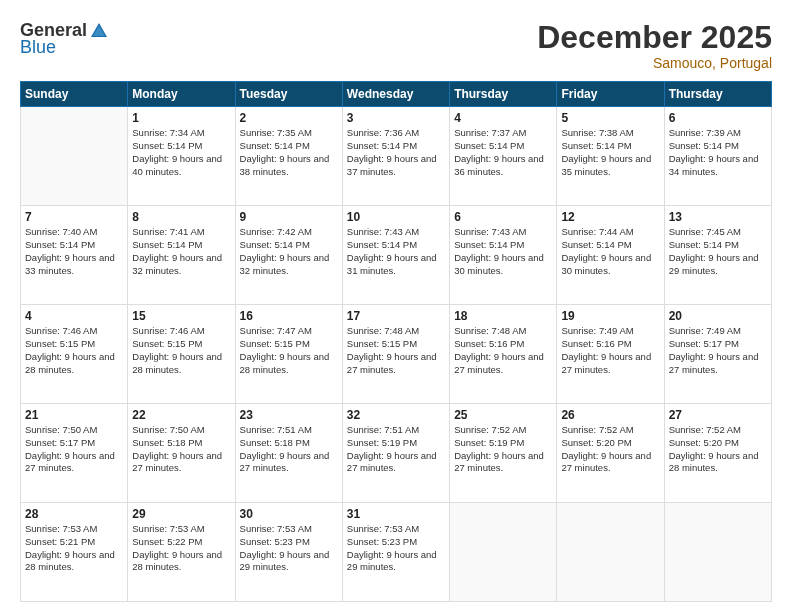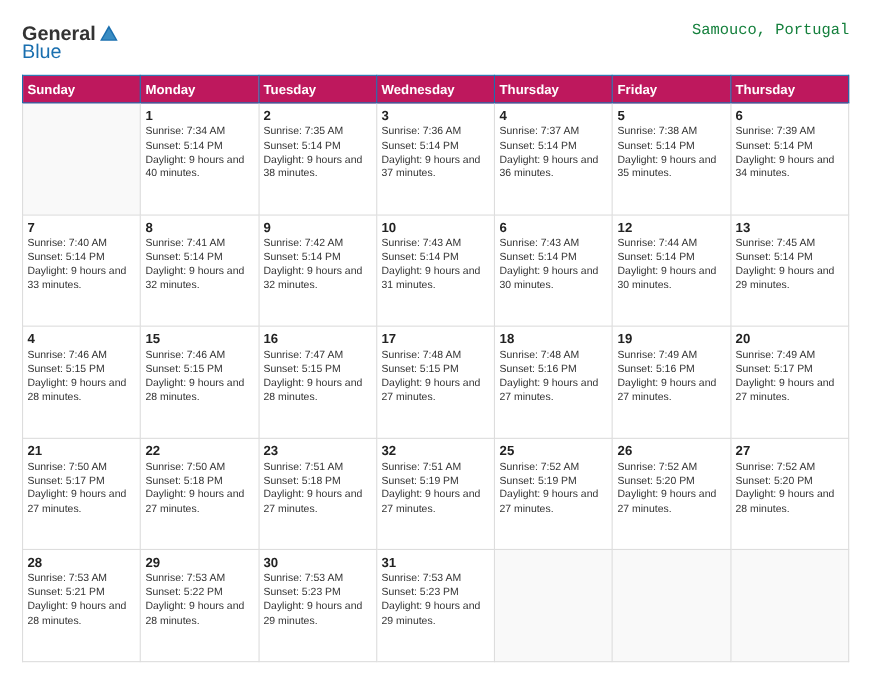"December 2025" div.month-title { html: none -> <div>December 2025</div> }
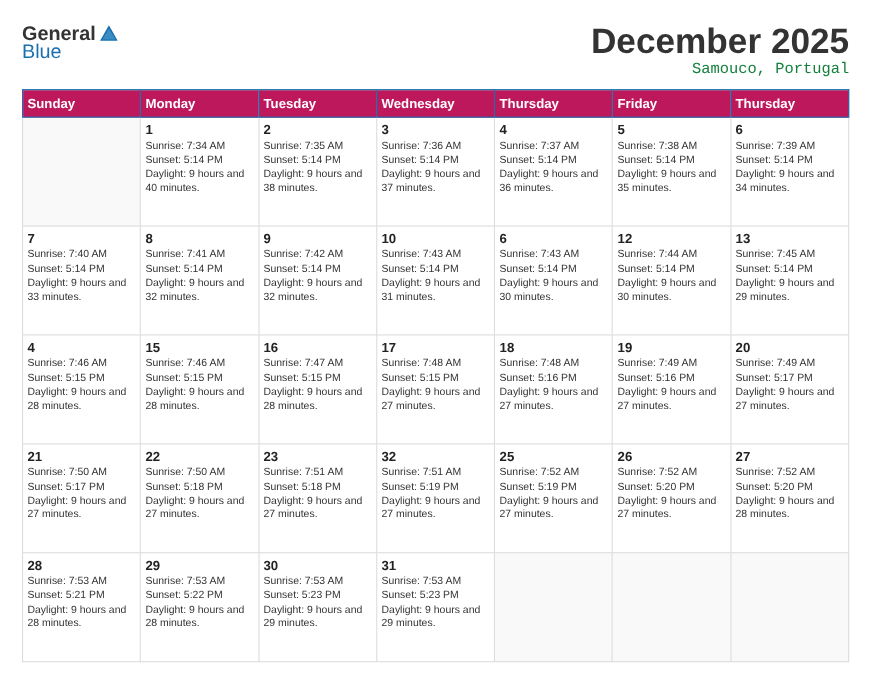"Samouco, Portugal" .subtitle { color: #15803d -> #a16207; font-family: Liberation Mono, monospace -> none }
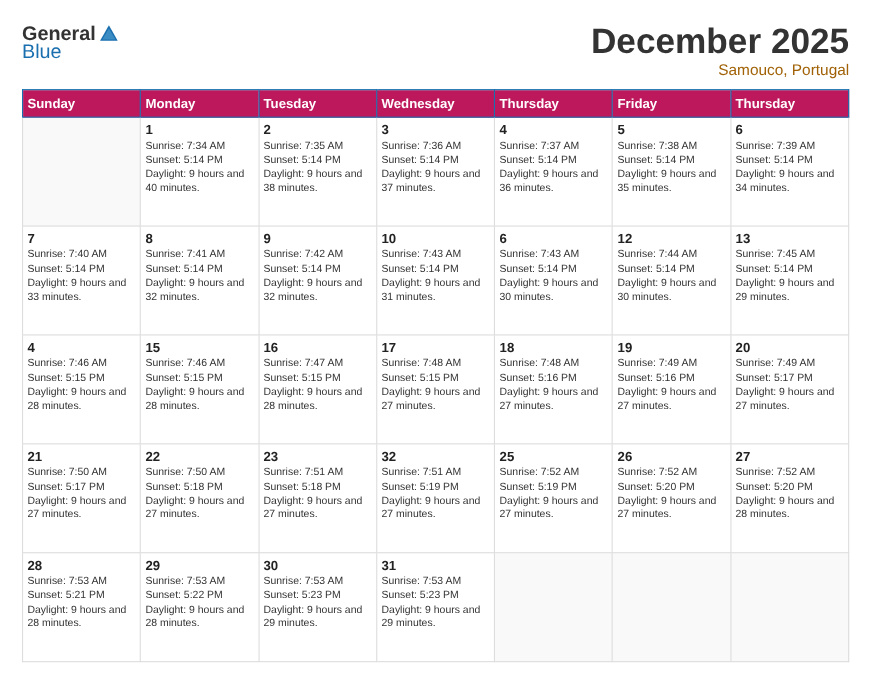"Sunday" .calendar th { background-color: #be185d -> #0c4a6e }
